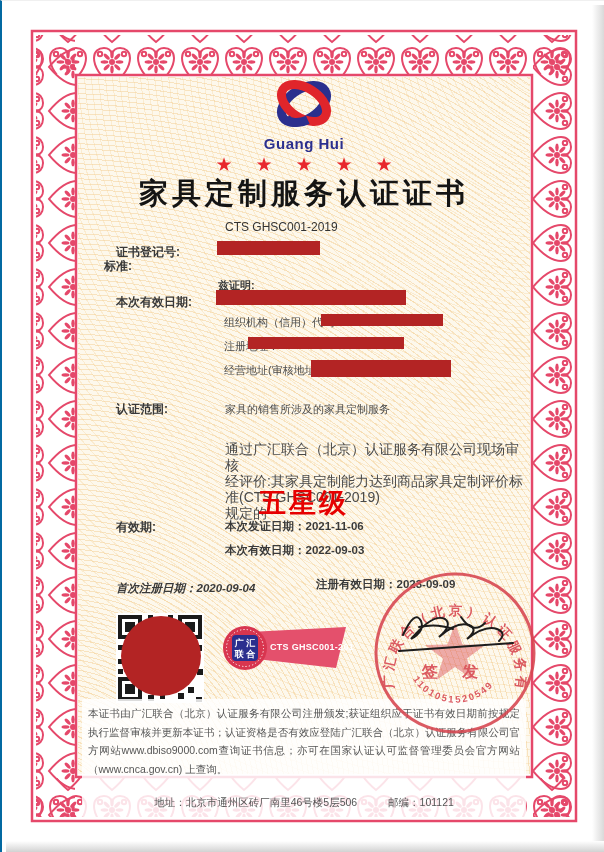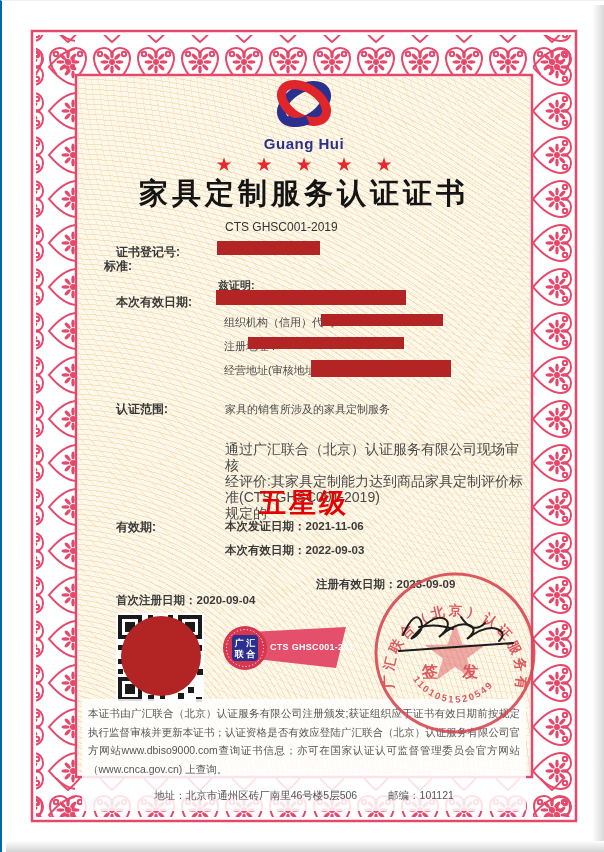"首次注册日期：2020-09-04" div.abs { font-style: none -> italic; top: 516px -> 504px }
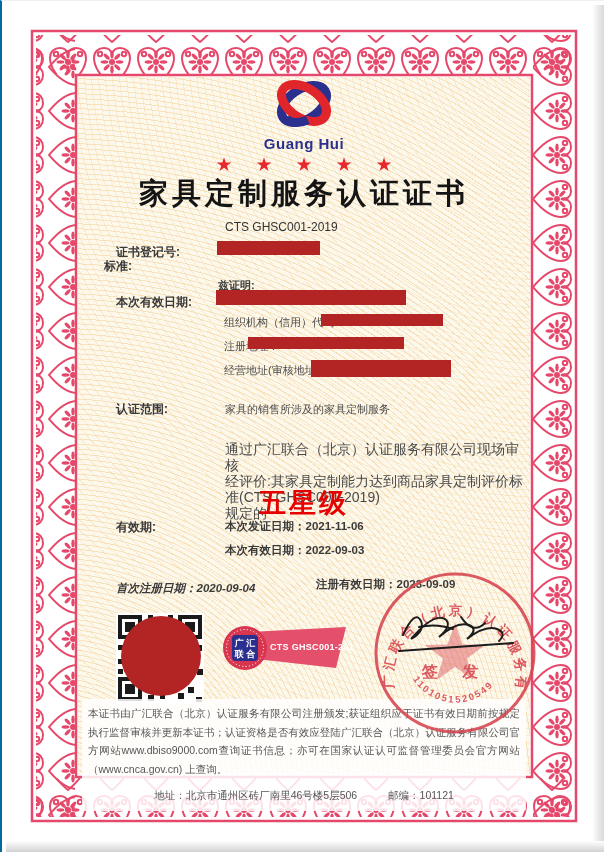"地址：北京市通州区砖厂南里46号楼5层506 邮编：101121" .footer-line2 { margin-top: 8px -> 15px }
